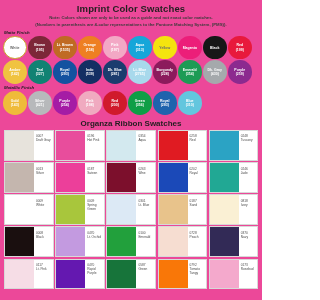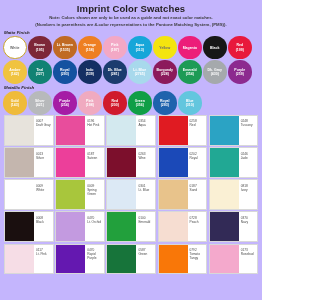"Imprint Color Swatches" .page { background: #c4b5fd -> #ec4899 }
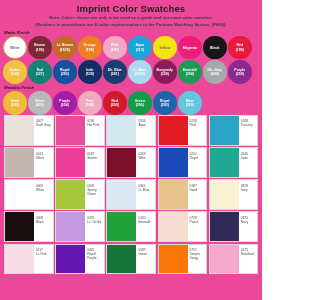"Organza Ribbon Swatches" div.ribbon-title { html: none -> <div>Organza Ribbon Swatches</div> }
